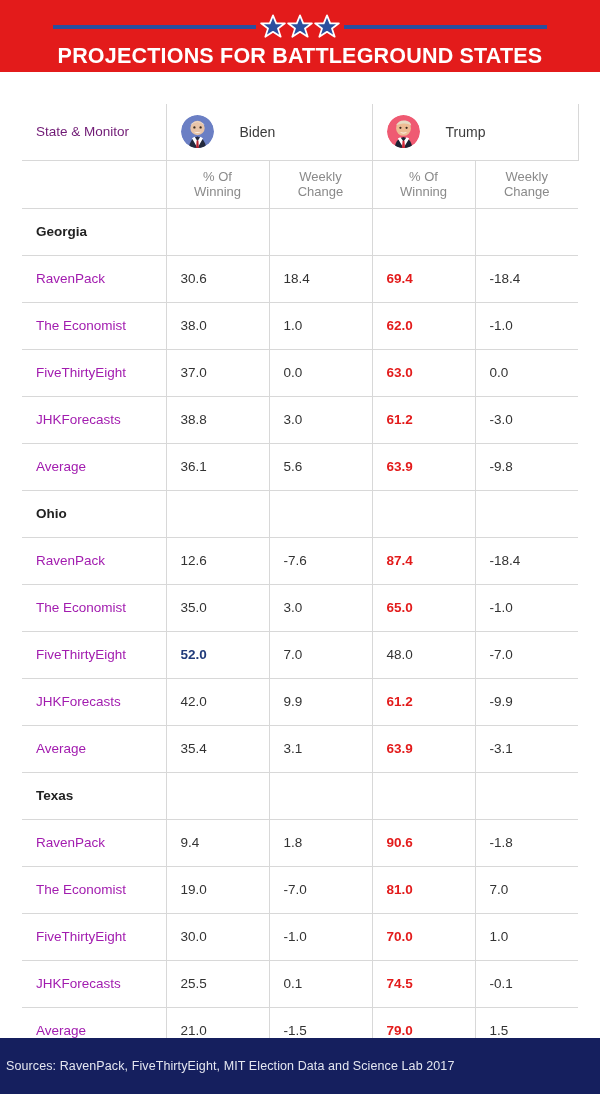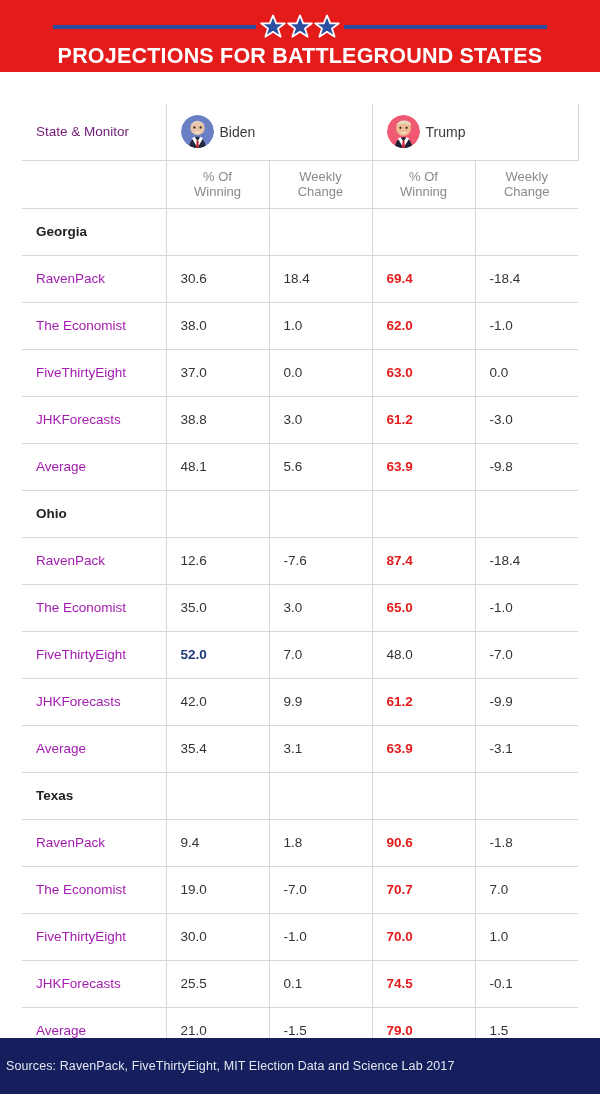"Biden" .cand-inner { gap: 6px -> 26px }
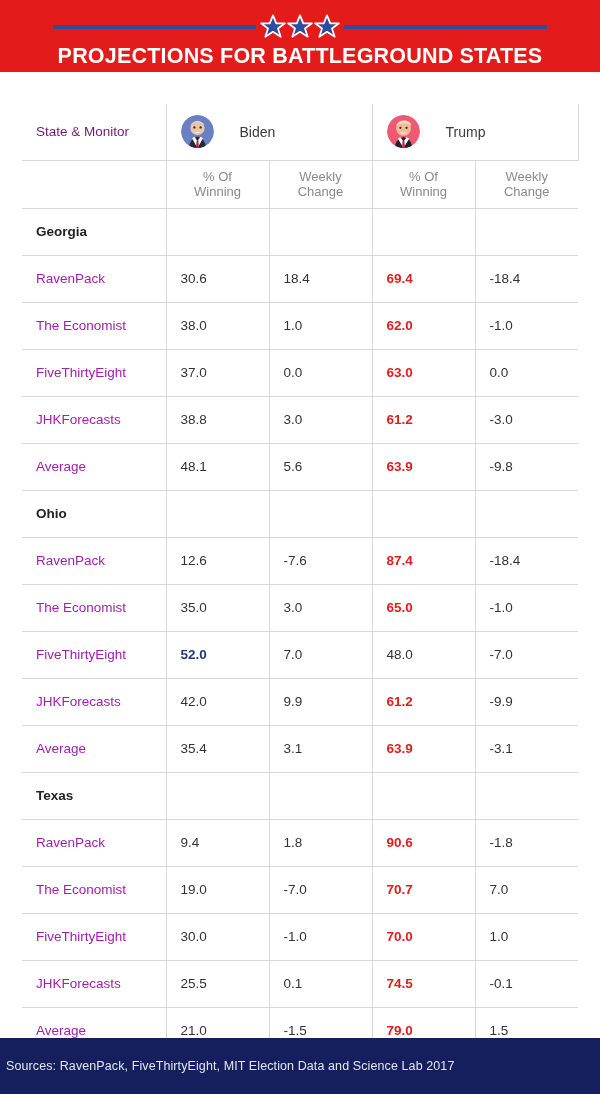"48.1" td.val { text: 48.1 -> 36.1 }
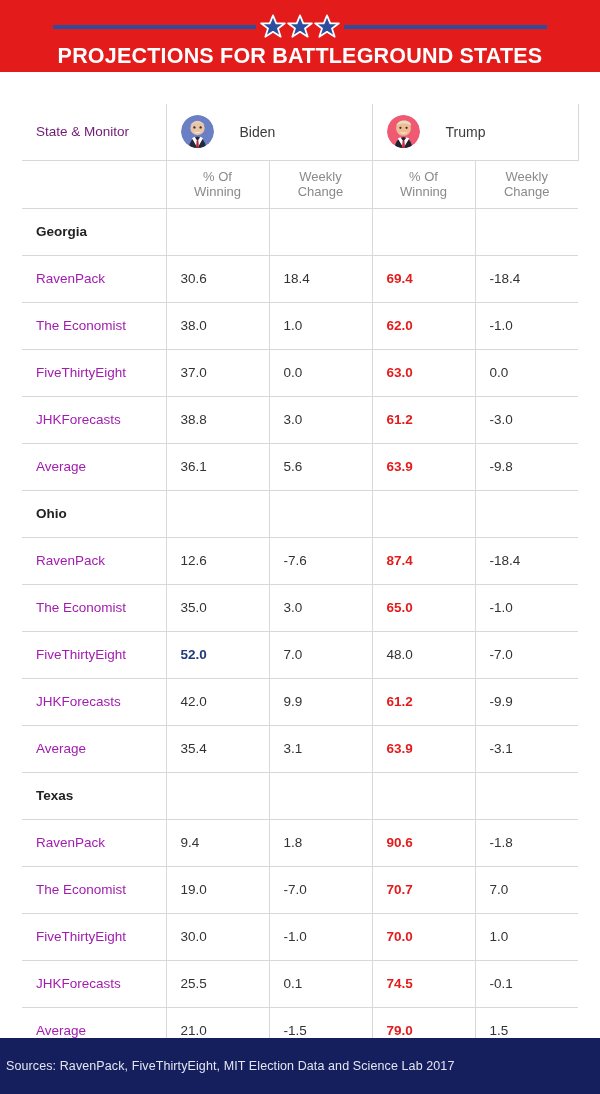"70.7" td.val { text: 70.7 -> 81.0 }
